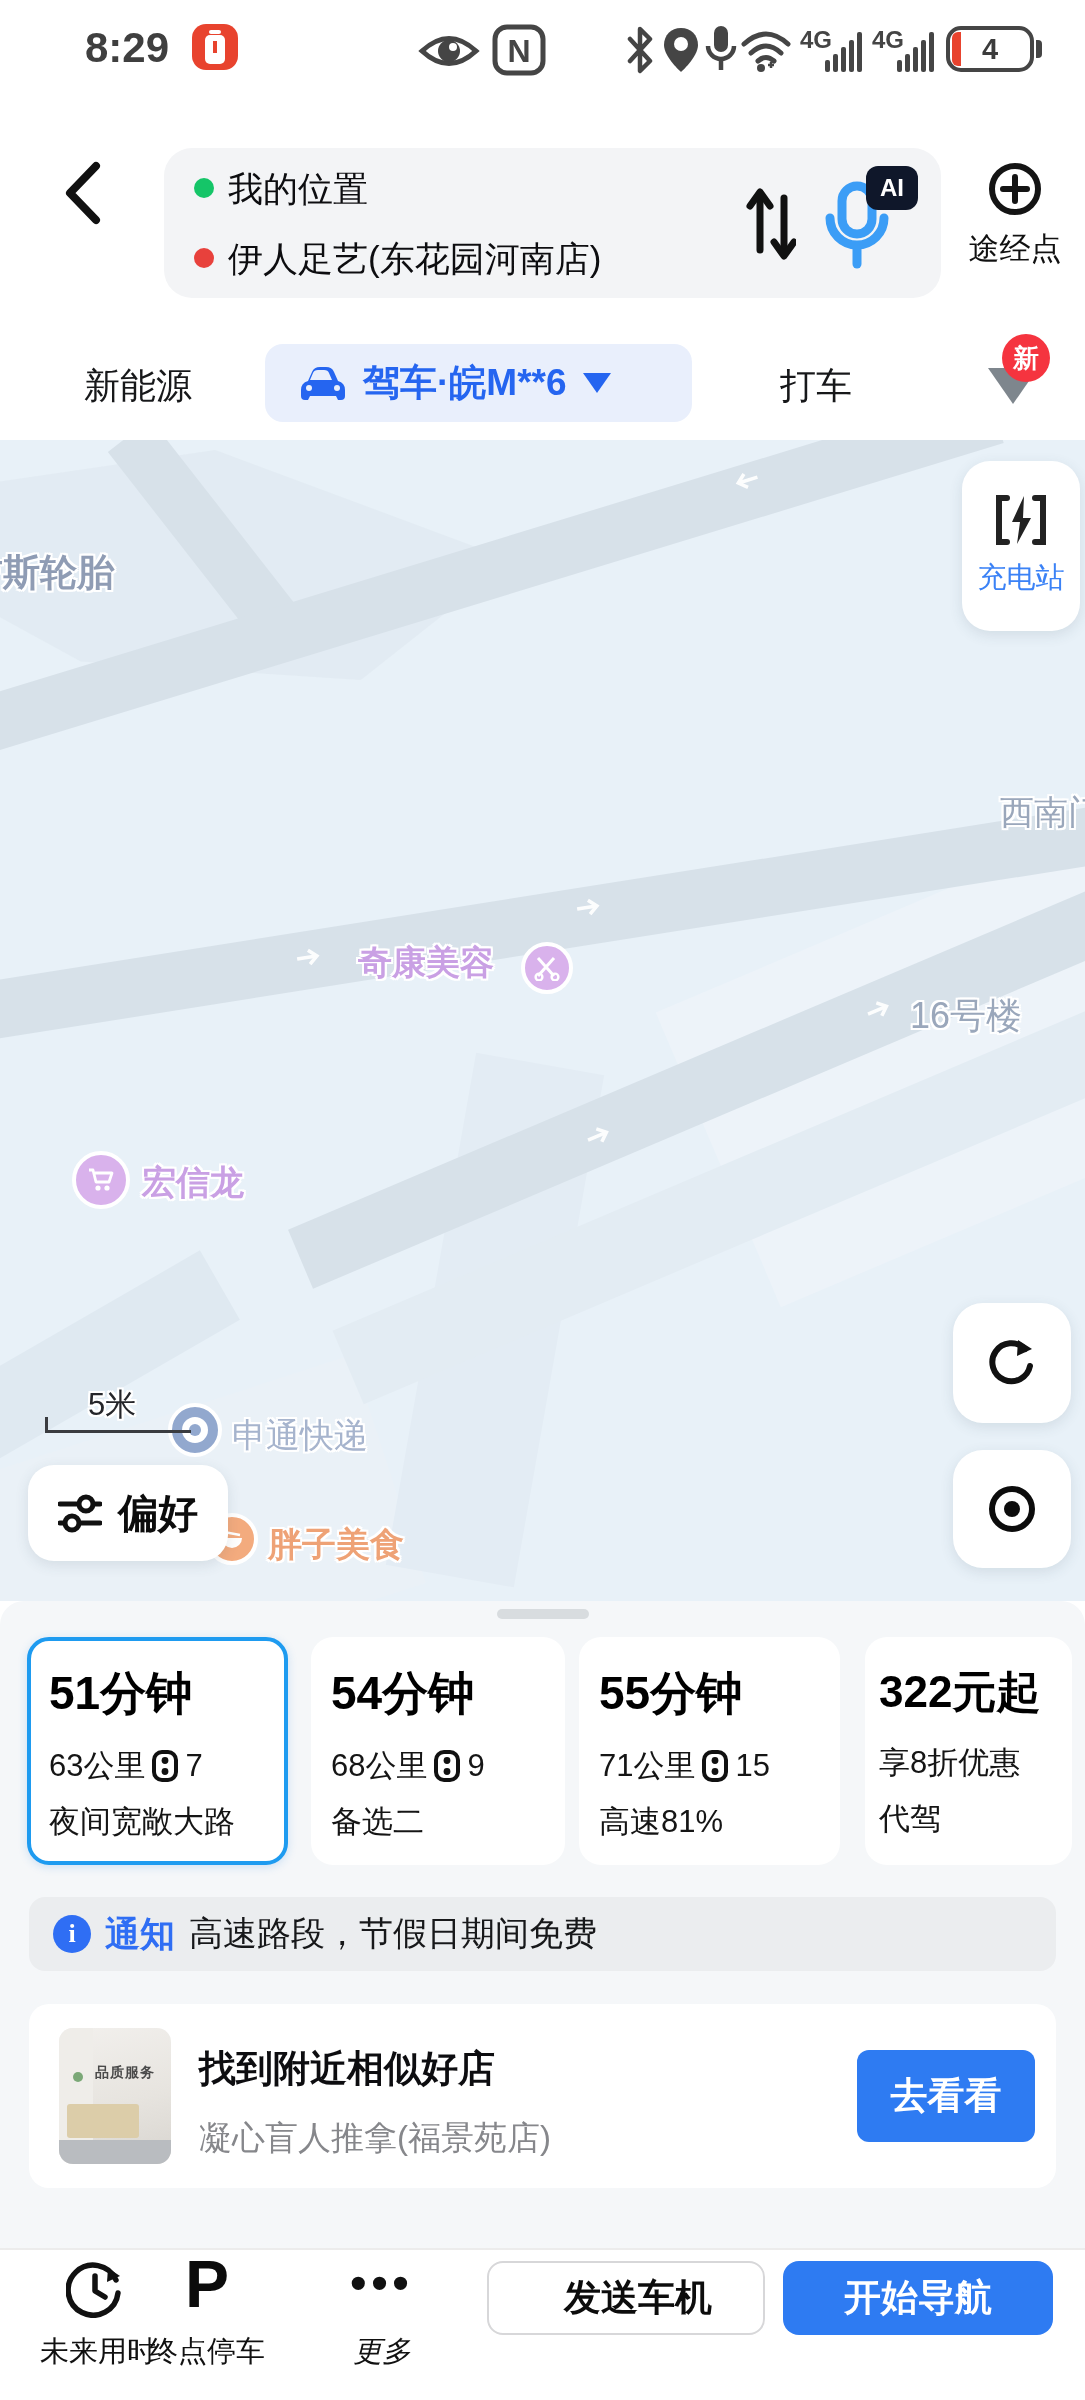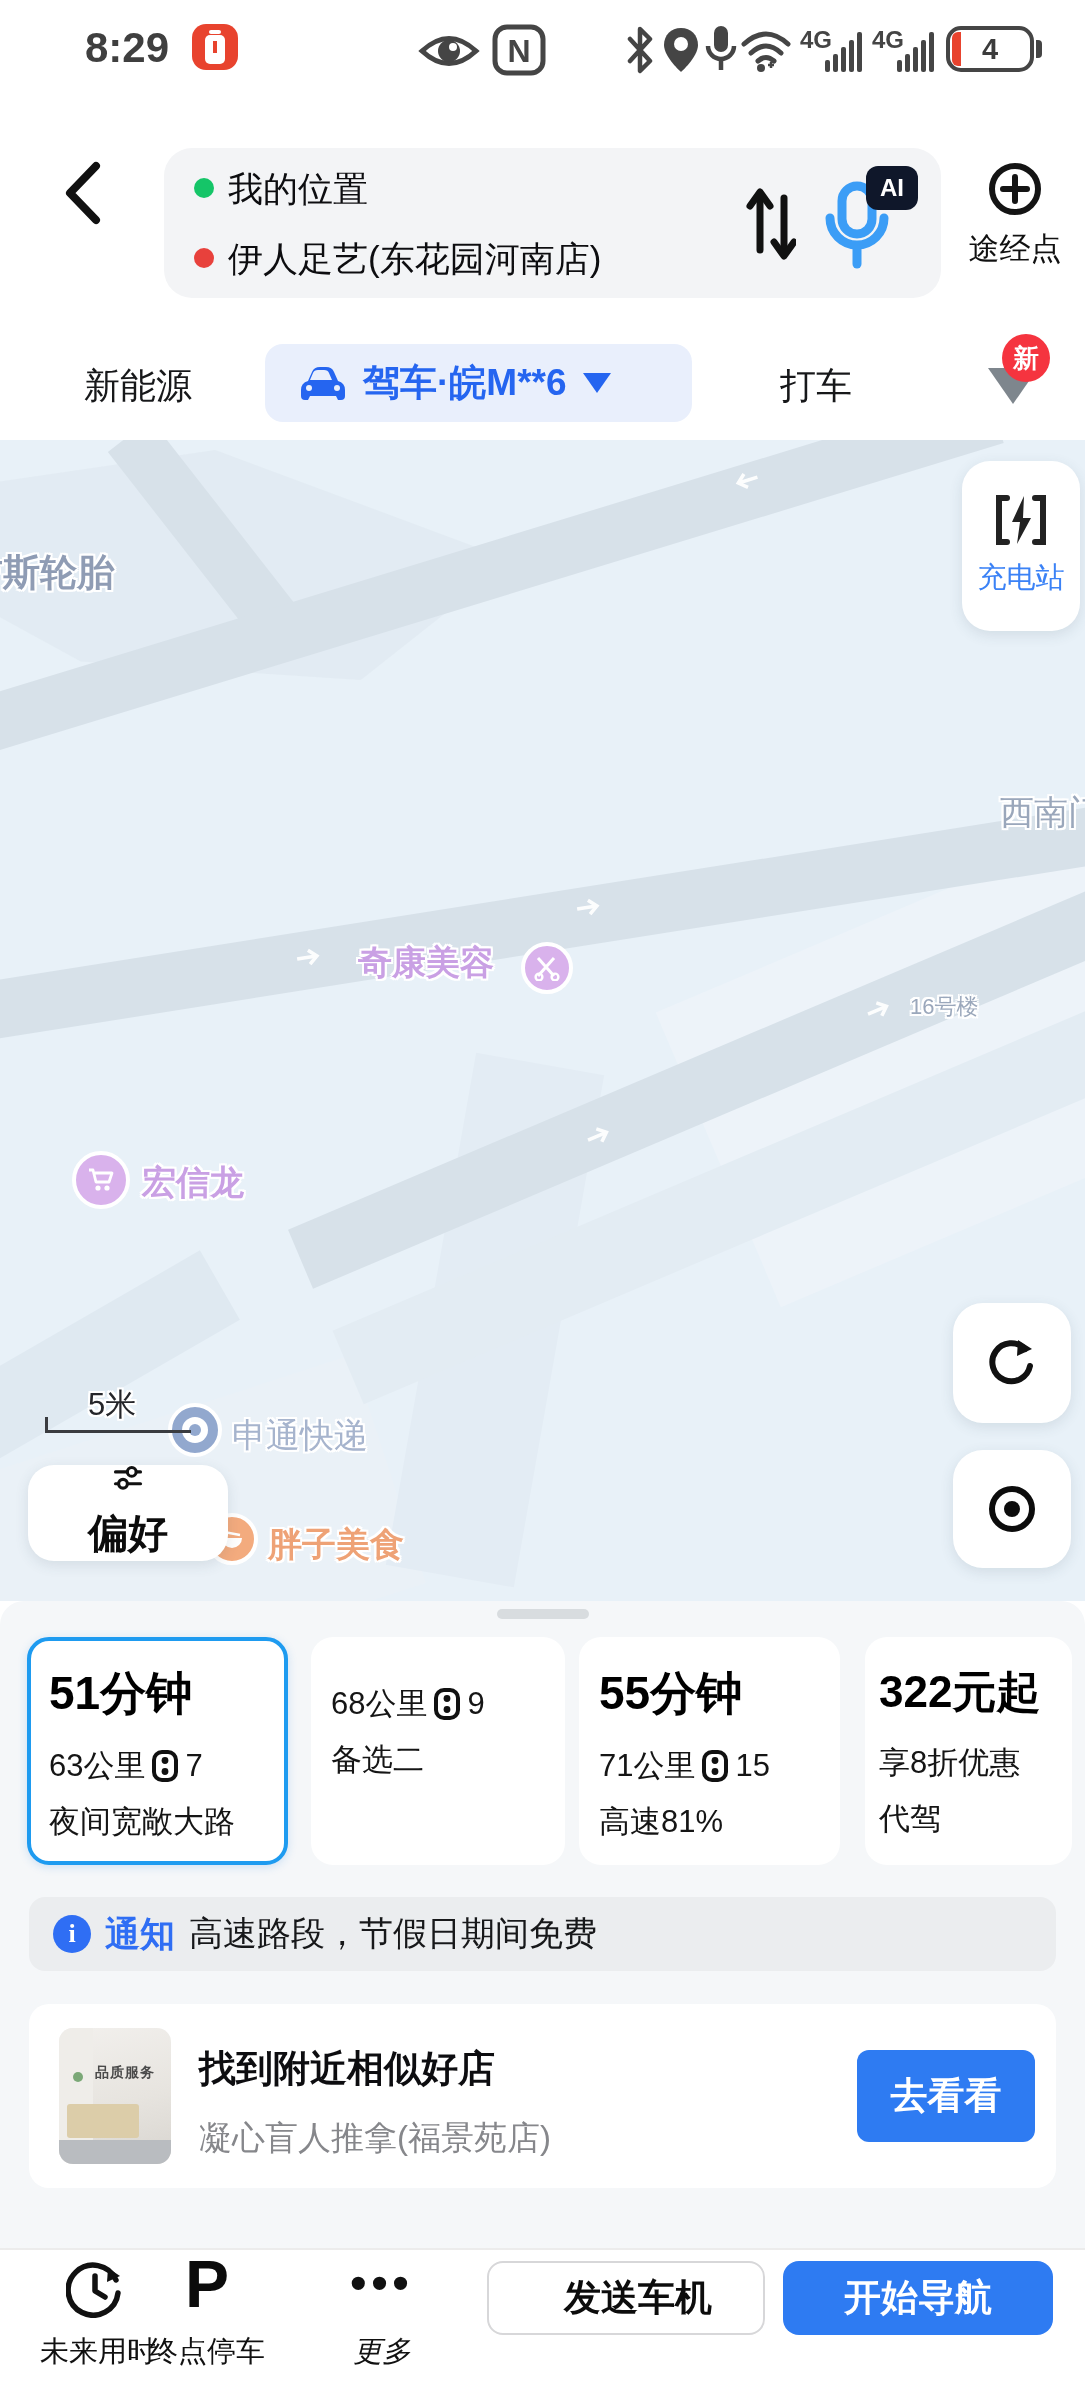"16号楼" span.maplabel { font-size: 22px -> 36px }
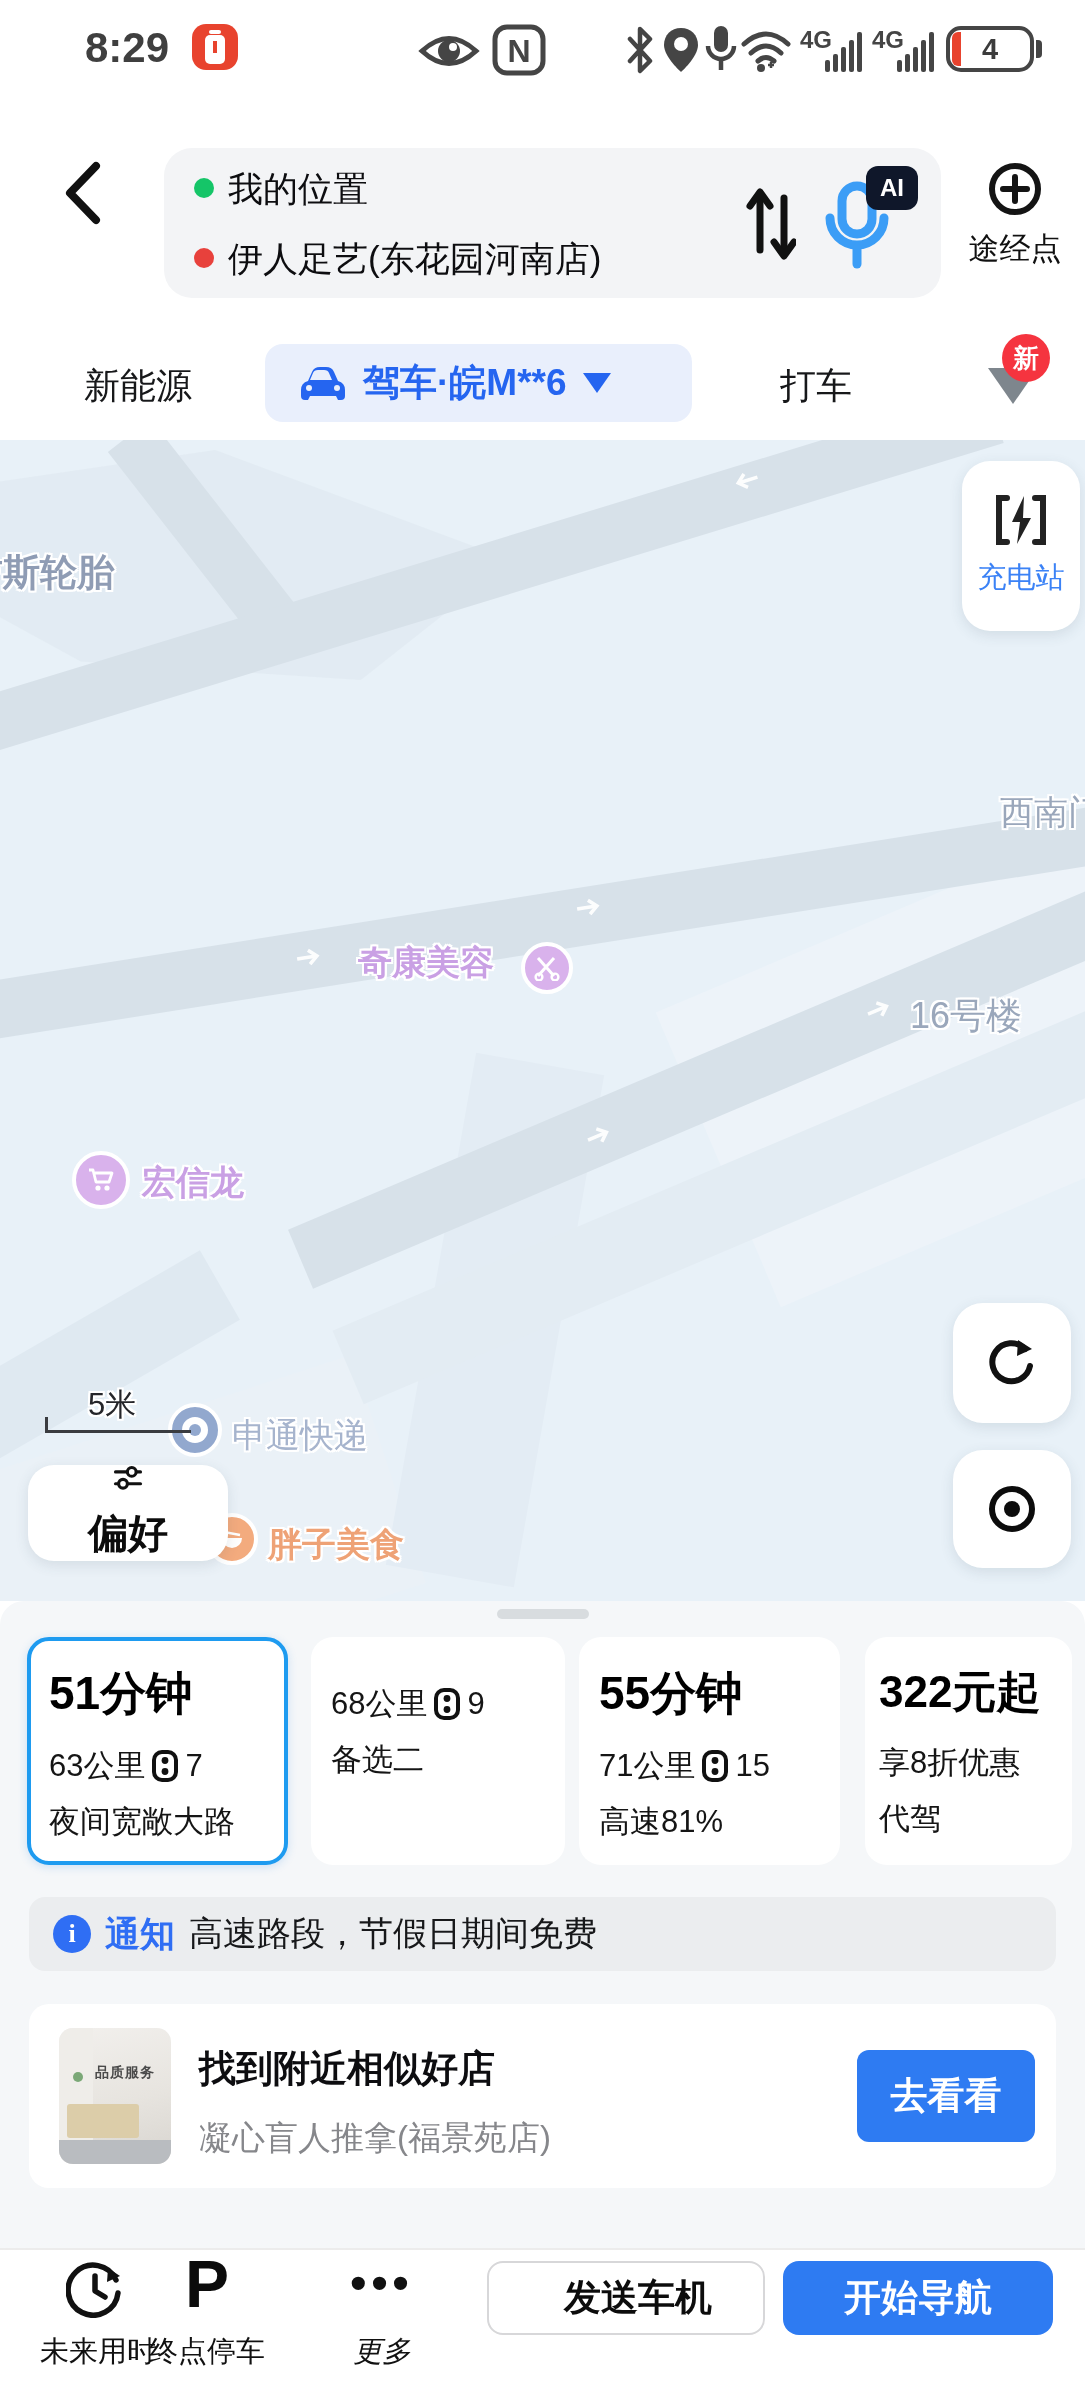"偏好" div.mapbtn { flex-direction: column -> row }
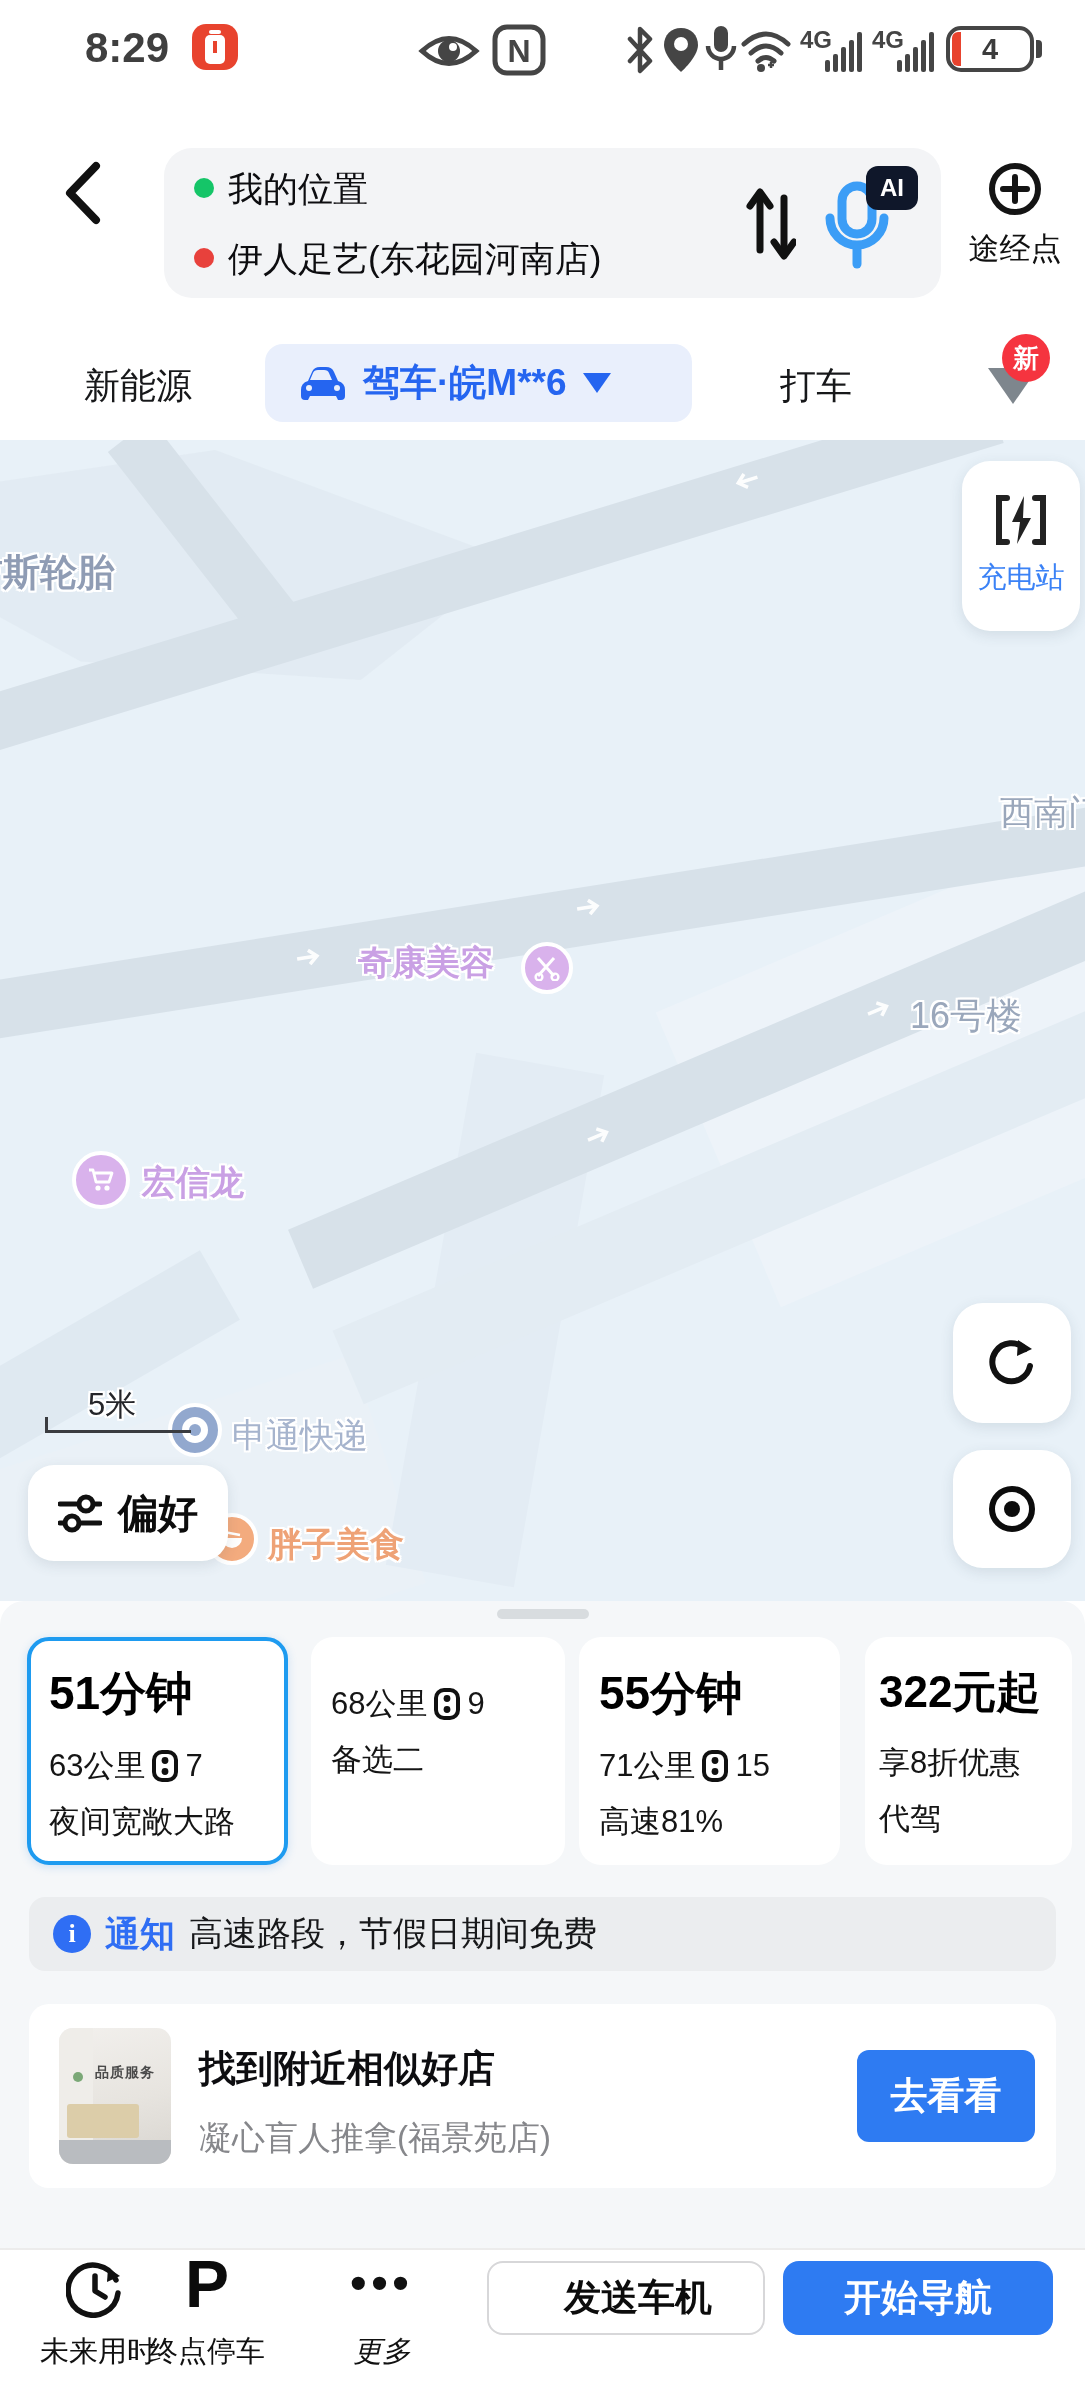"54分钟" div.t { html: none -> <div>54分钟</div> }
